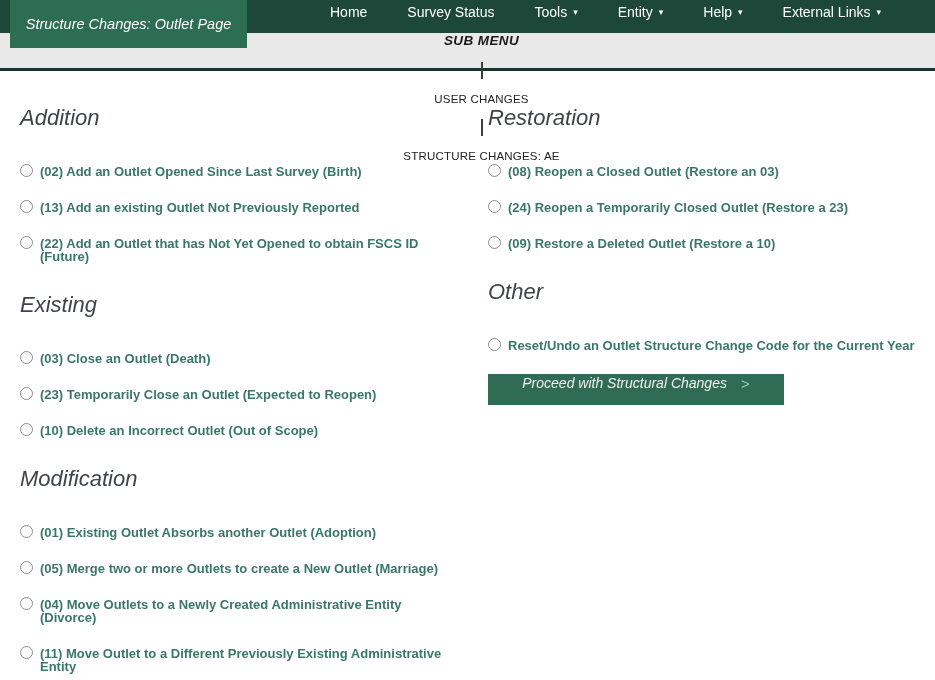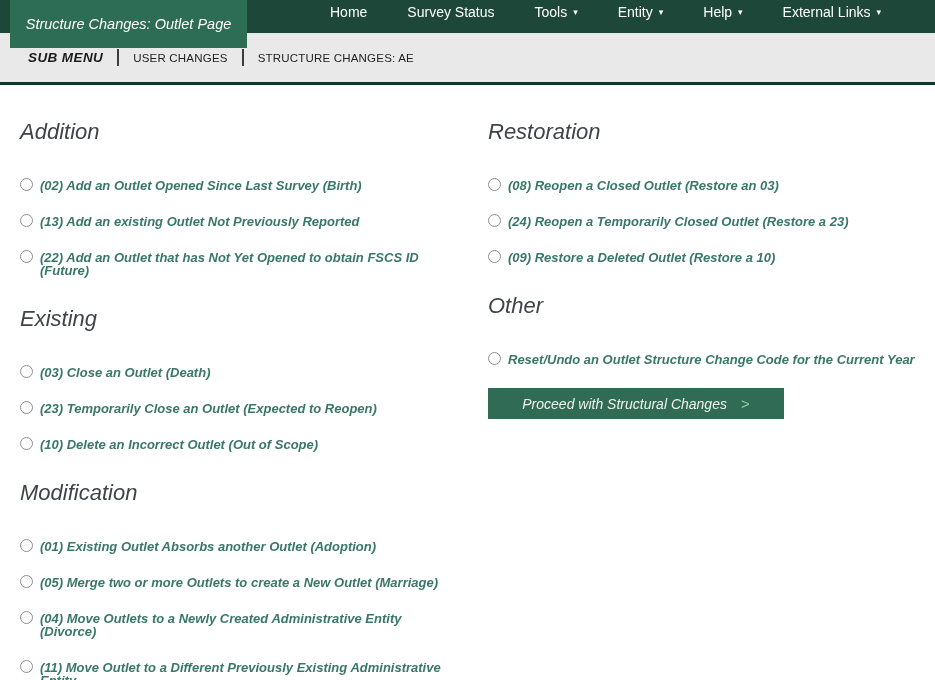"SUB MENU" .submenu { flex-direction: none -> column; height: 52px -> 38px }
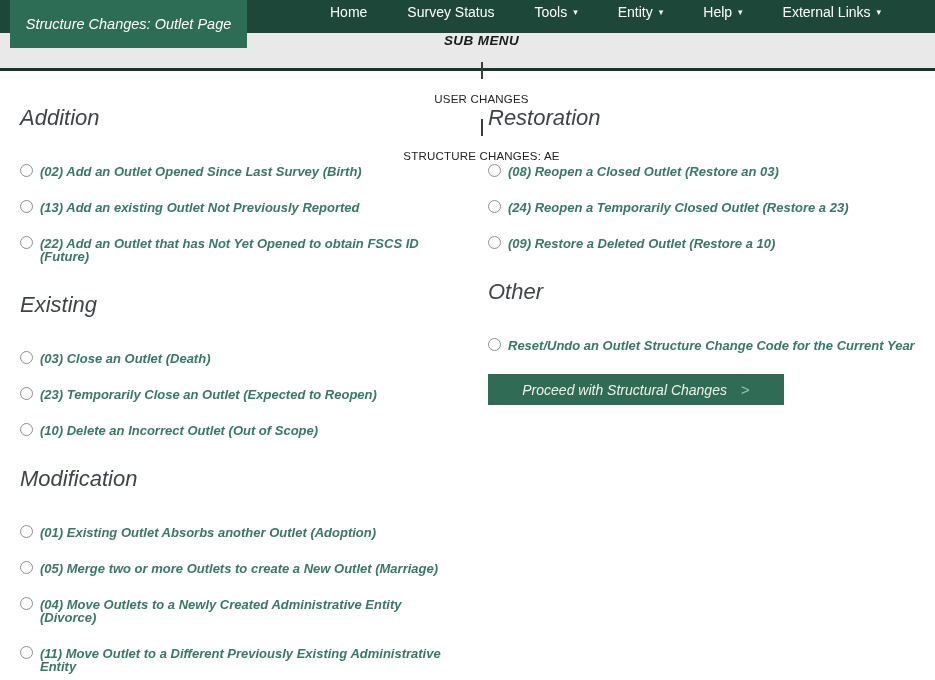"(02) Add an Outlet Opened" .option { font-style: italic -> none }
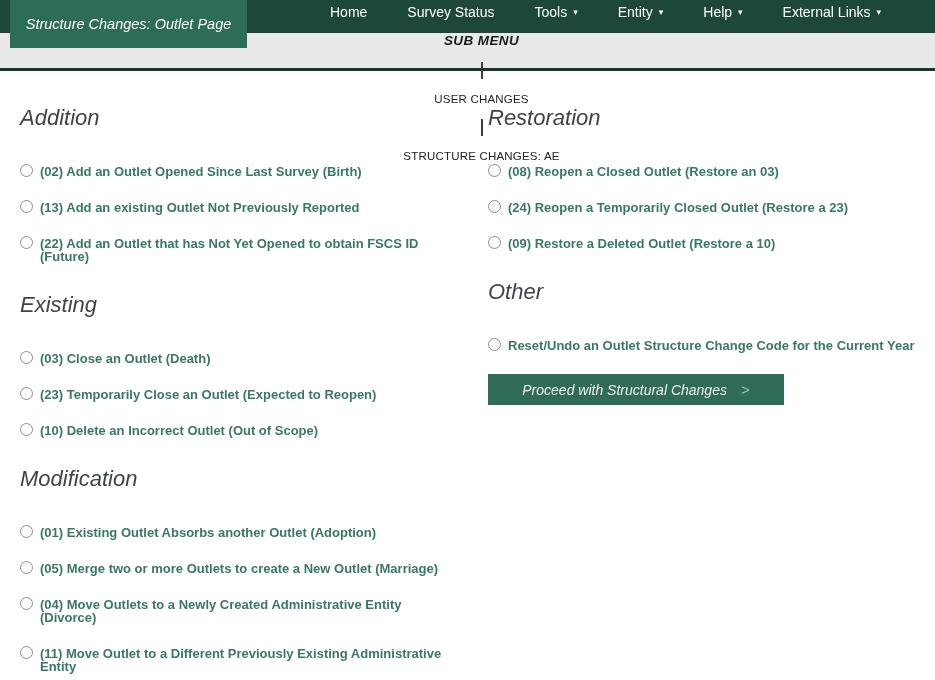"Proceed with Structural Changes" .proceed-btn { align-items: center -> flex-start }
